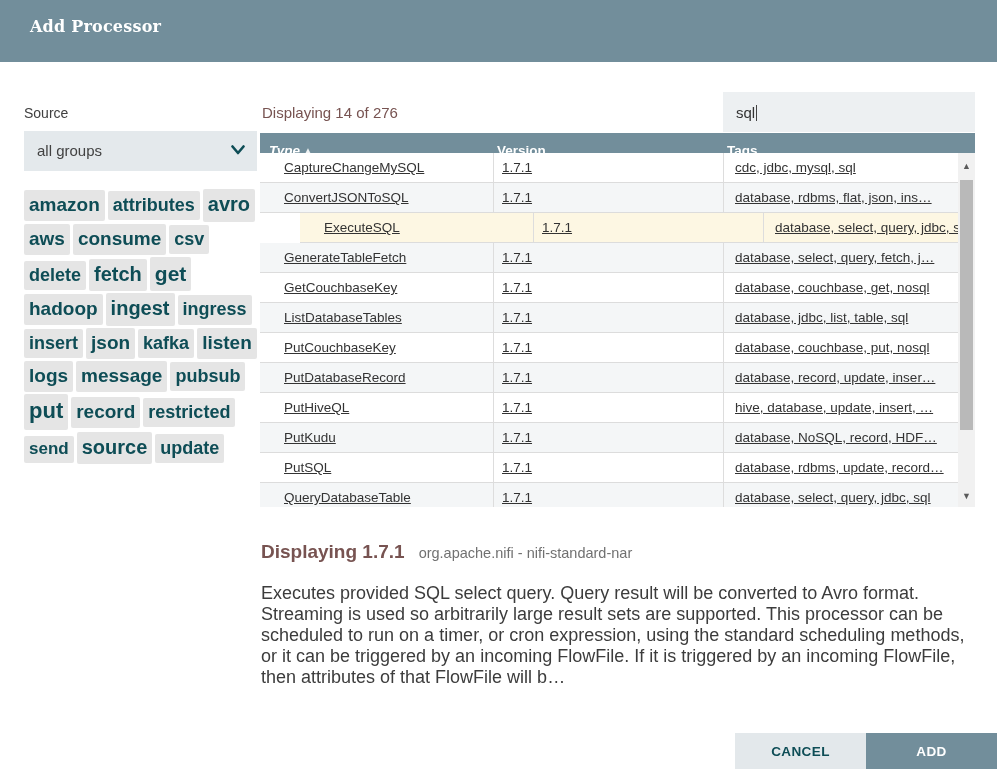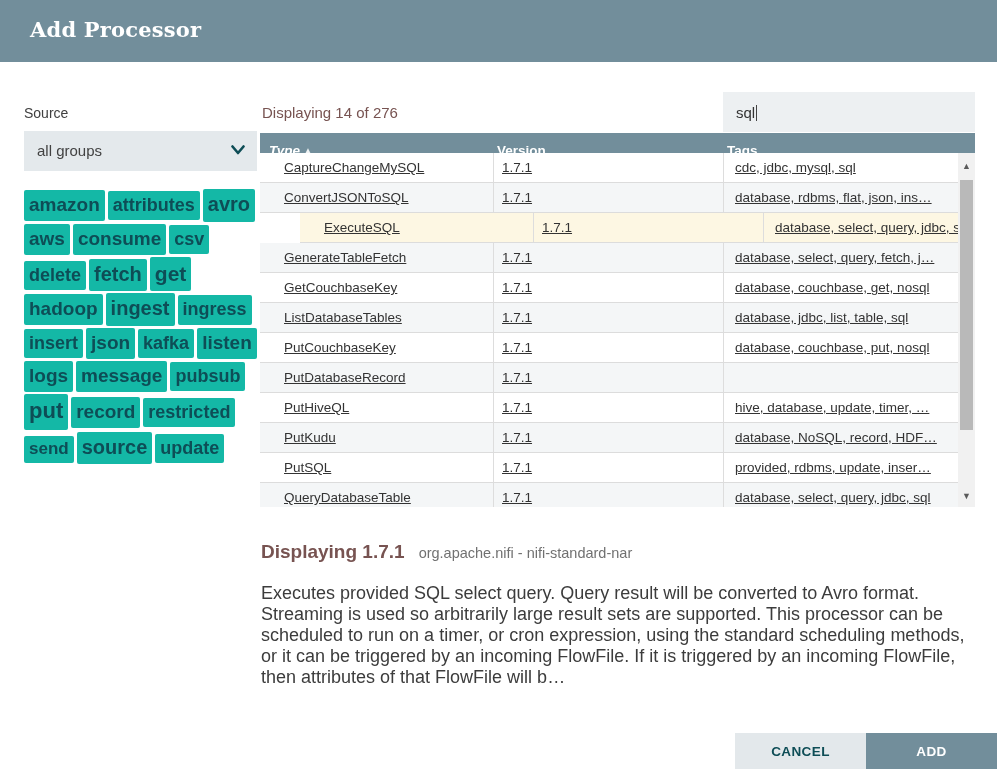"Add Processor" .dlg-title { font-size: 21px -> 16px }
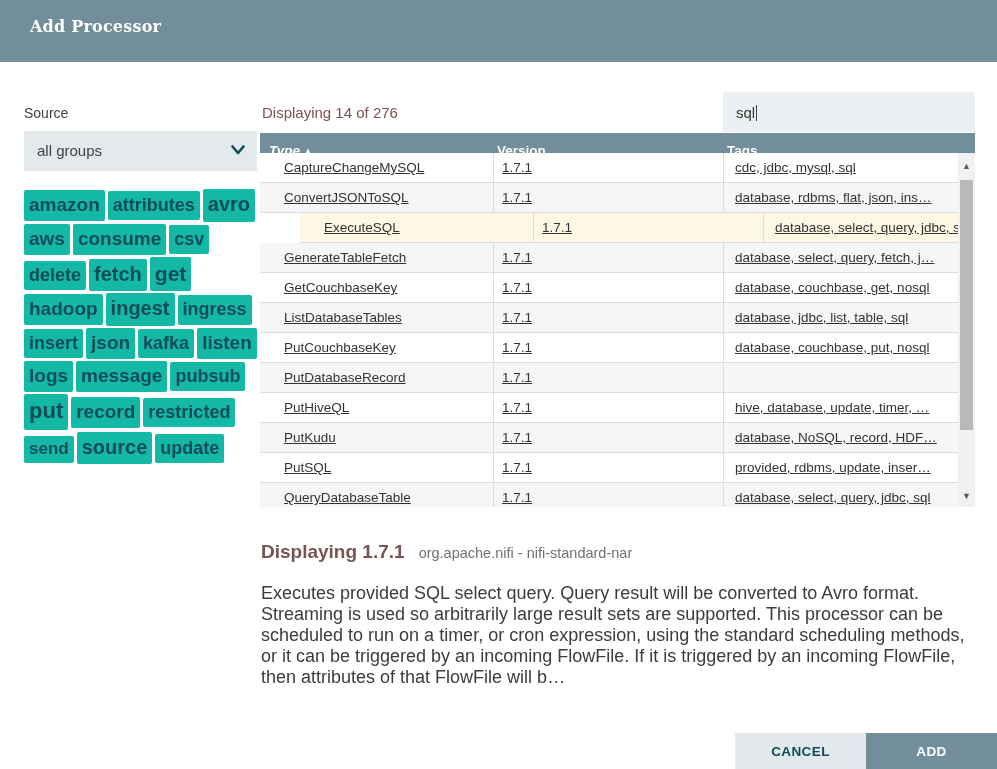"amazon" .tag-pill { background: #14b8a6 -> #e5e5e5 }
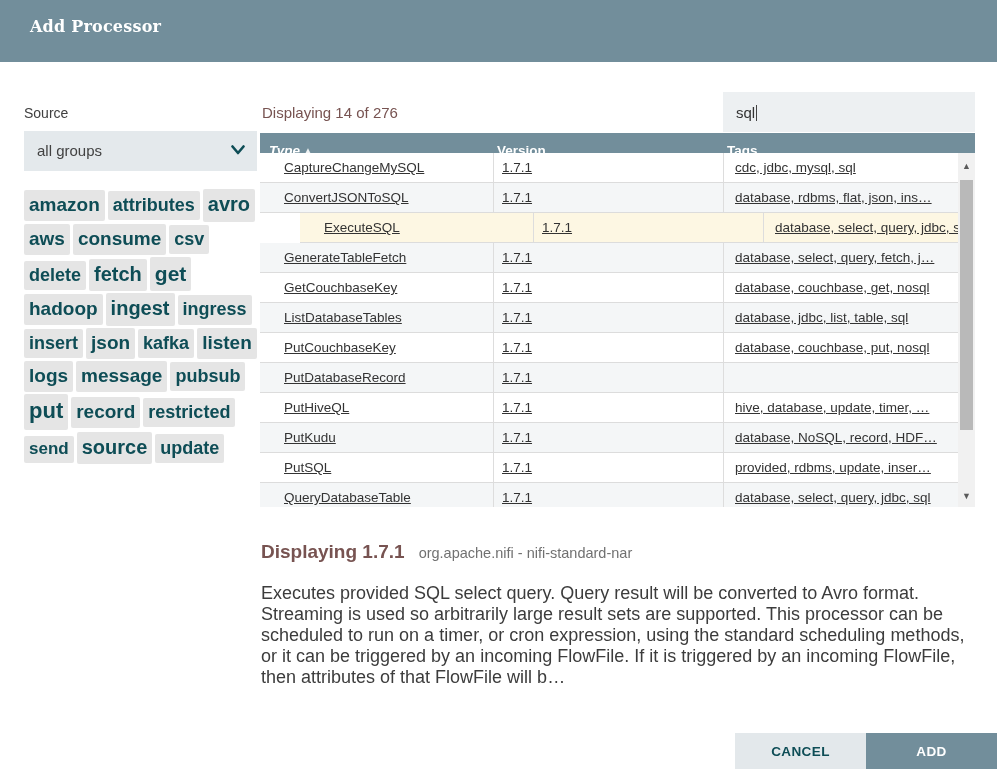"database, record, update, inser…" span.cell { html: none -> <span>database, record, update, inser…</span> }
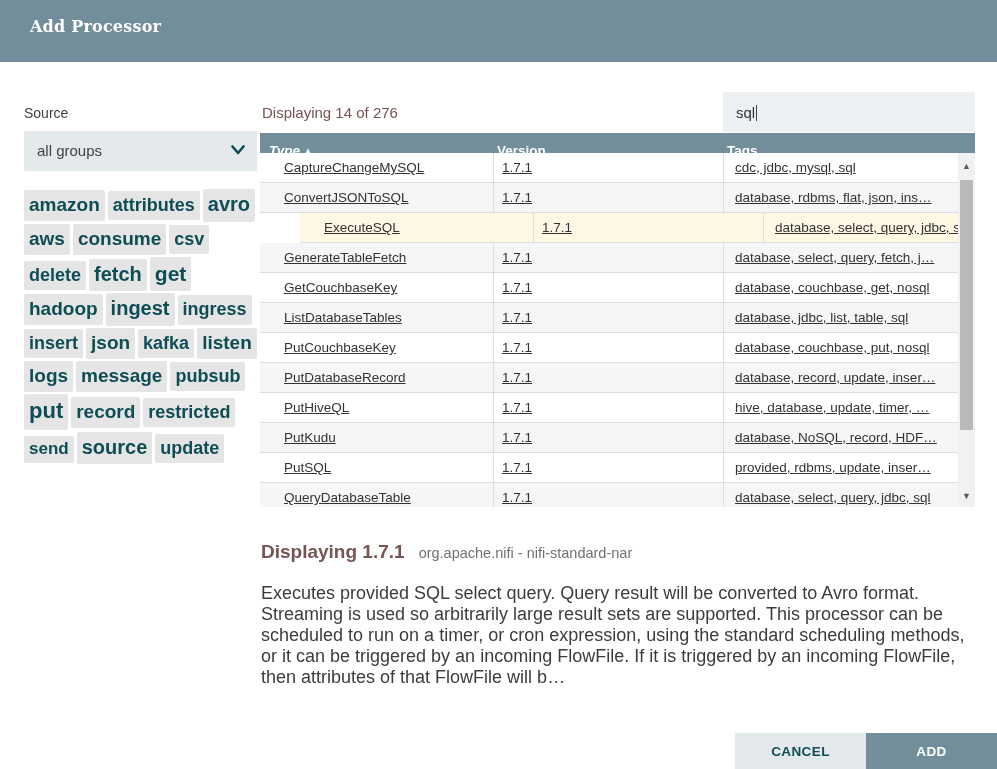"hive, database, update, timer, …" span.cell { text: timer -> insert }
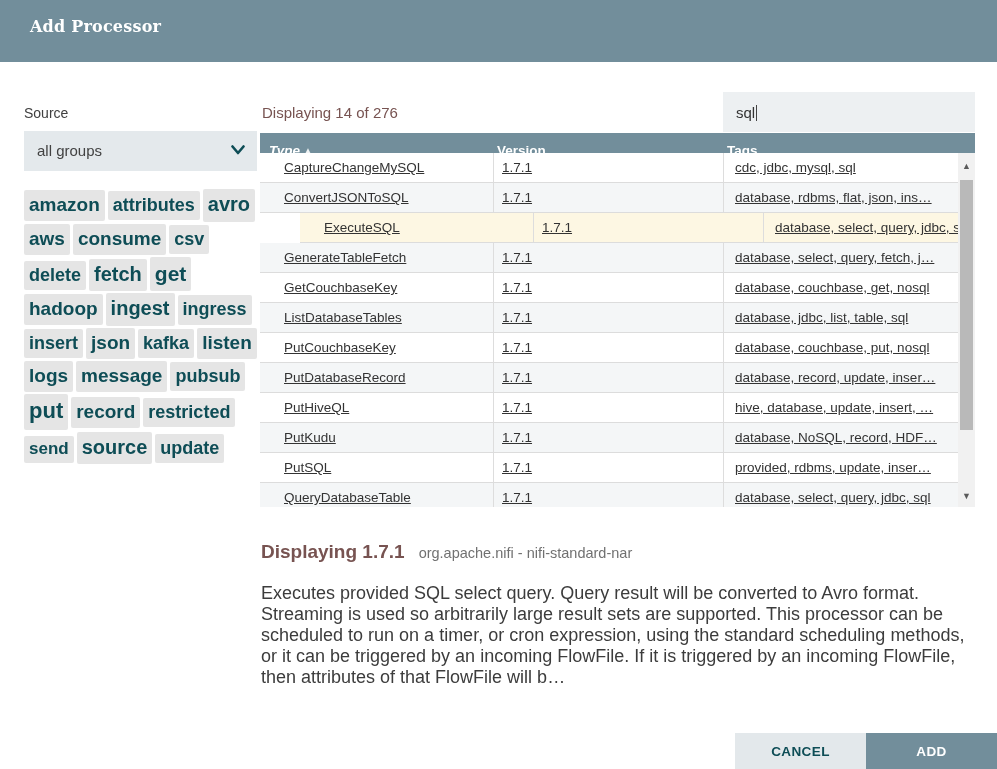"provided, rdbms, update, inser…" span.cell { text: provided, rdbms, update, inser -> database, rdbms, update, record }
